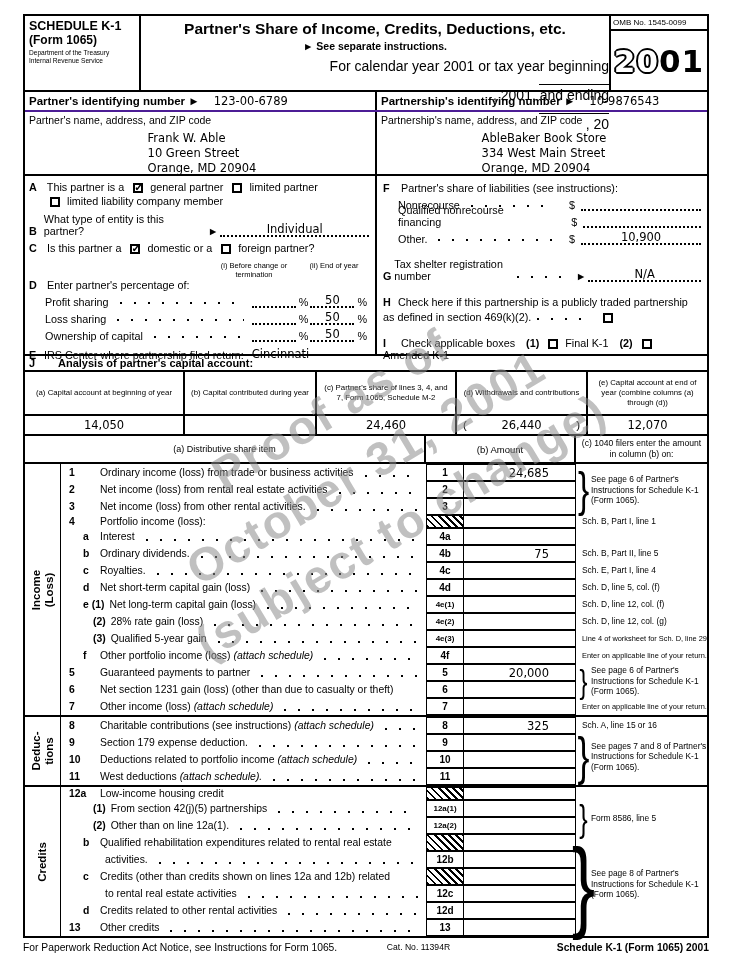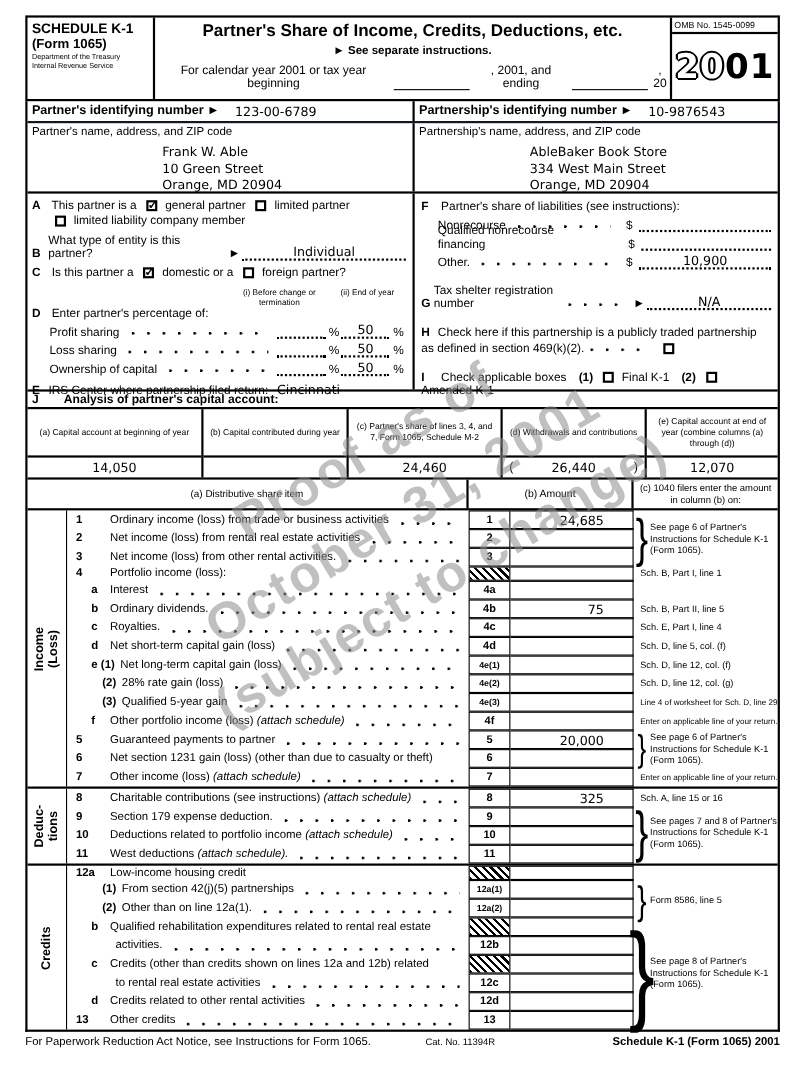"For calendar year 2001 or" .h-cal { flex-direction: none -> column; font-size: 11px -> 14px }
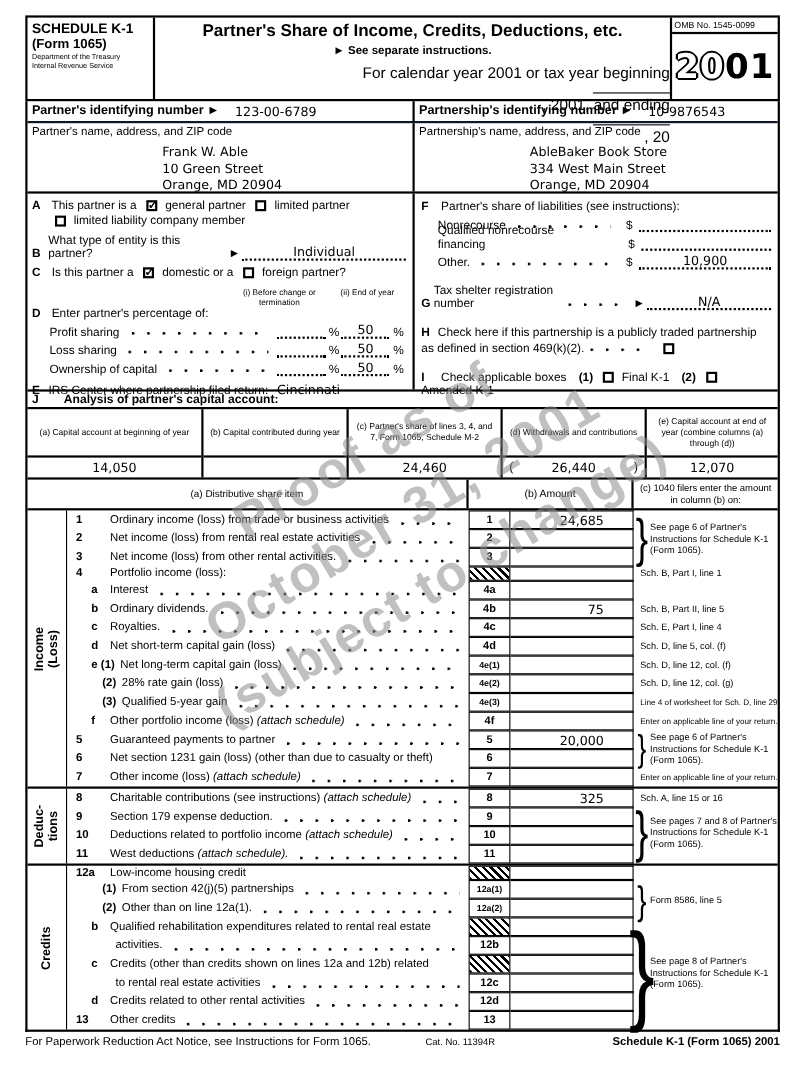"Partner's identifying number ►" .idrow { border-bottom: 2px solid #0f172a -> 2px solid #4c1d95 }
